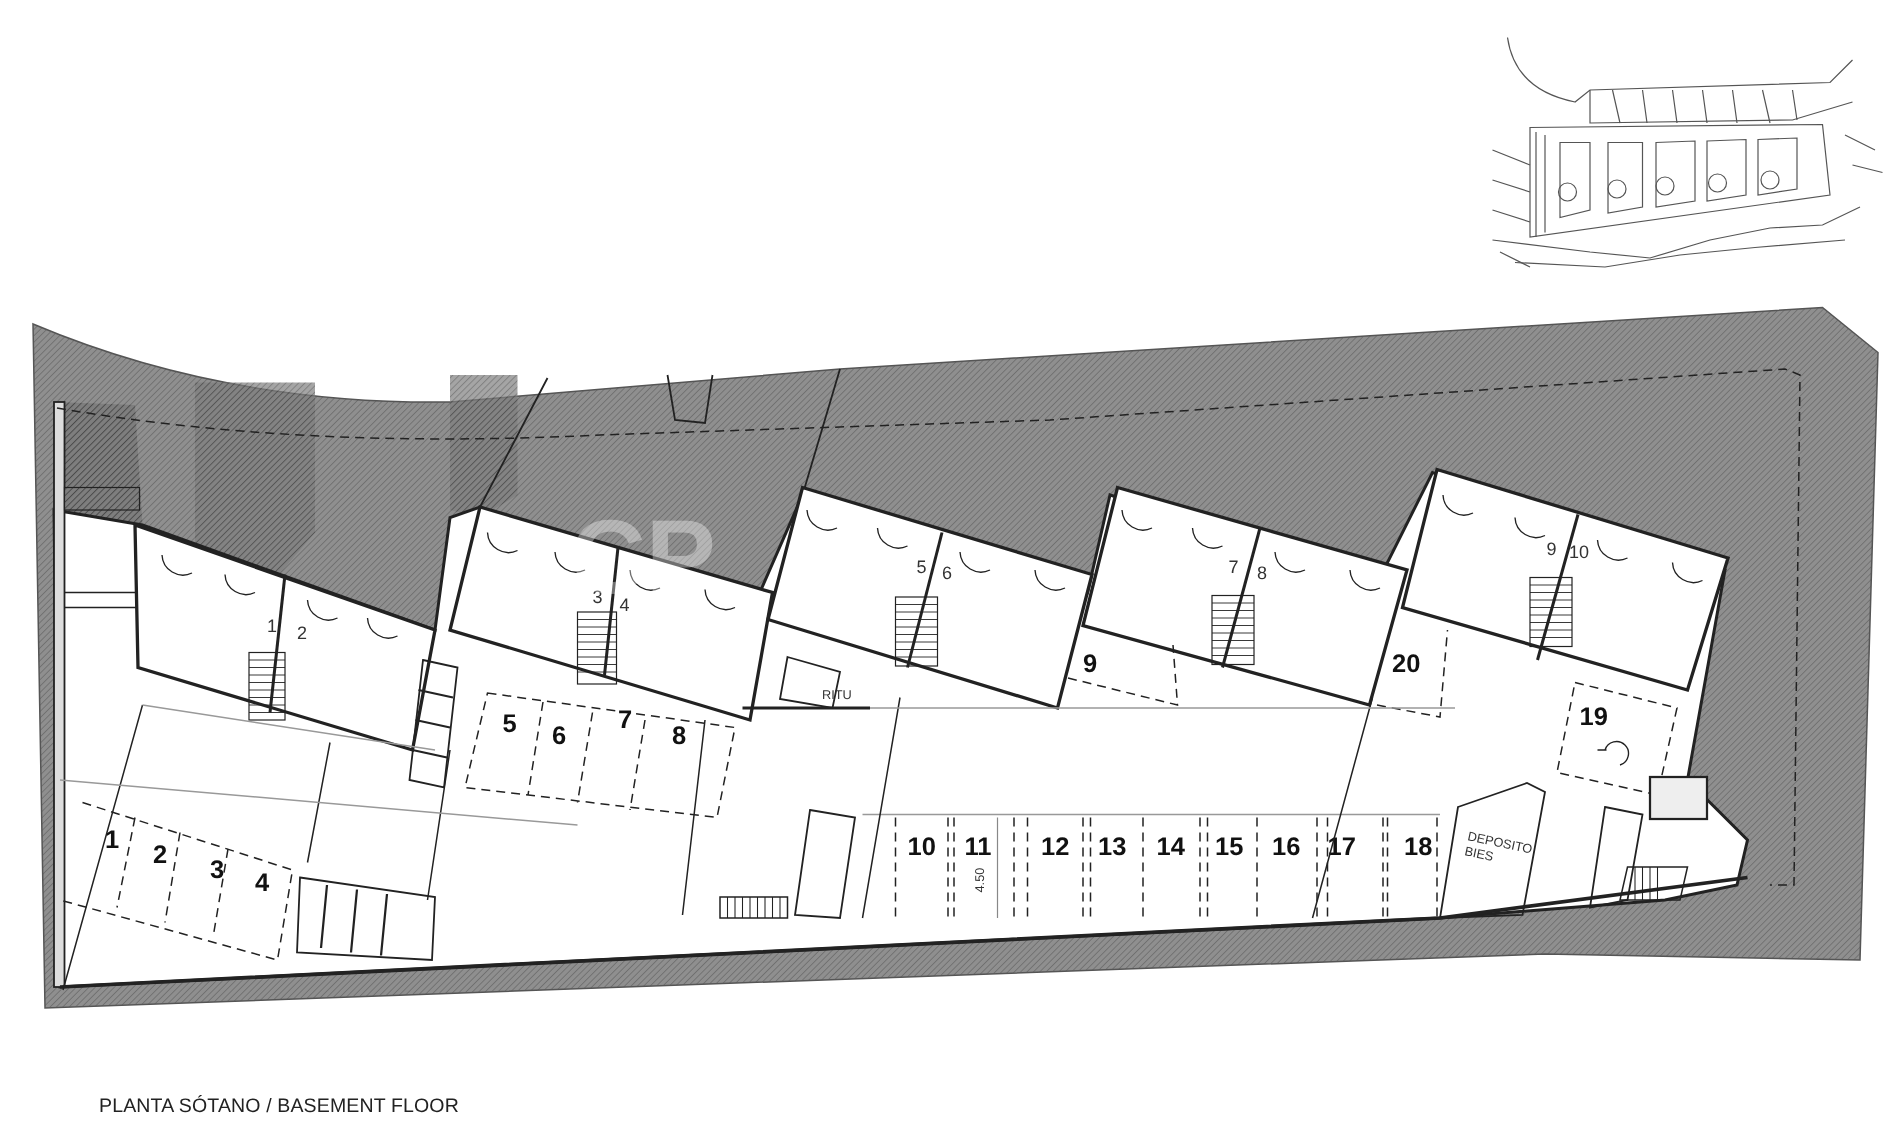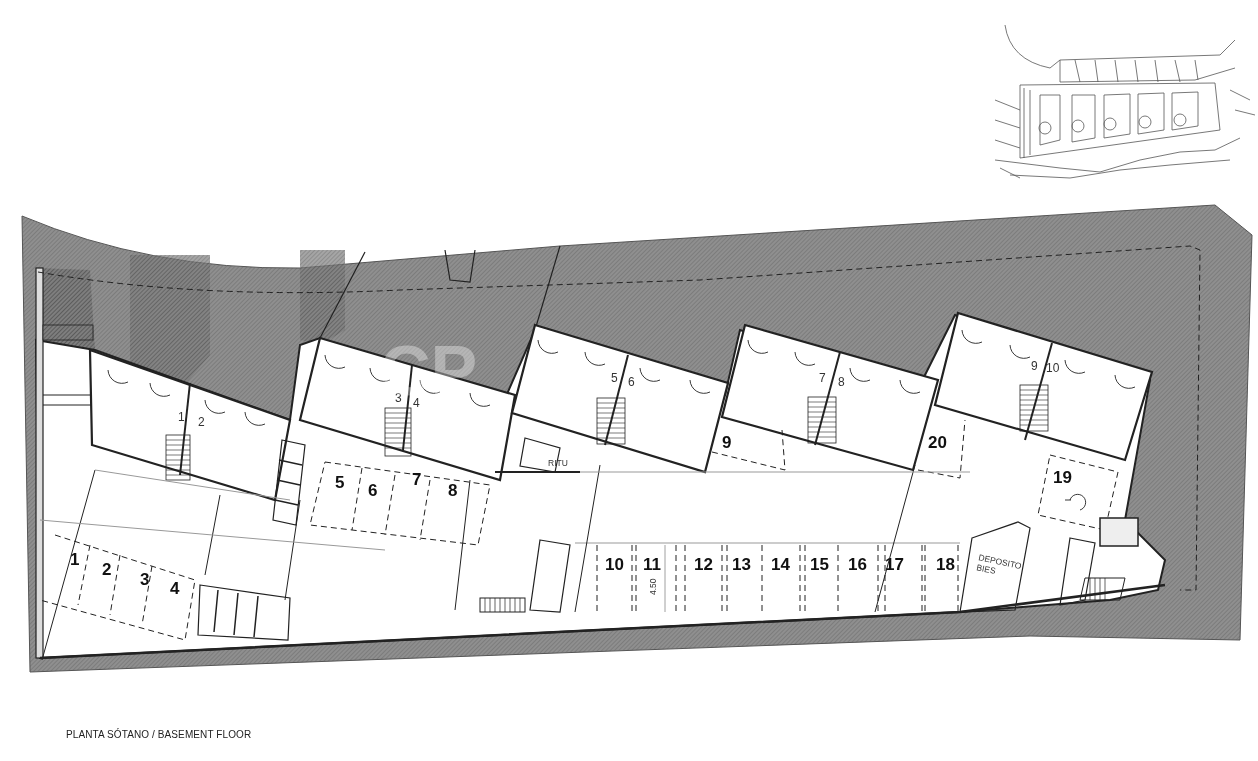"PLANTA SÓTANO / BASEMENT FLOOR" .caption { font-size: 10px -> 13px }
